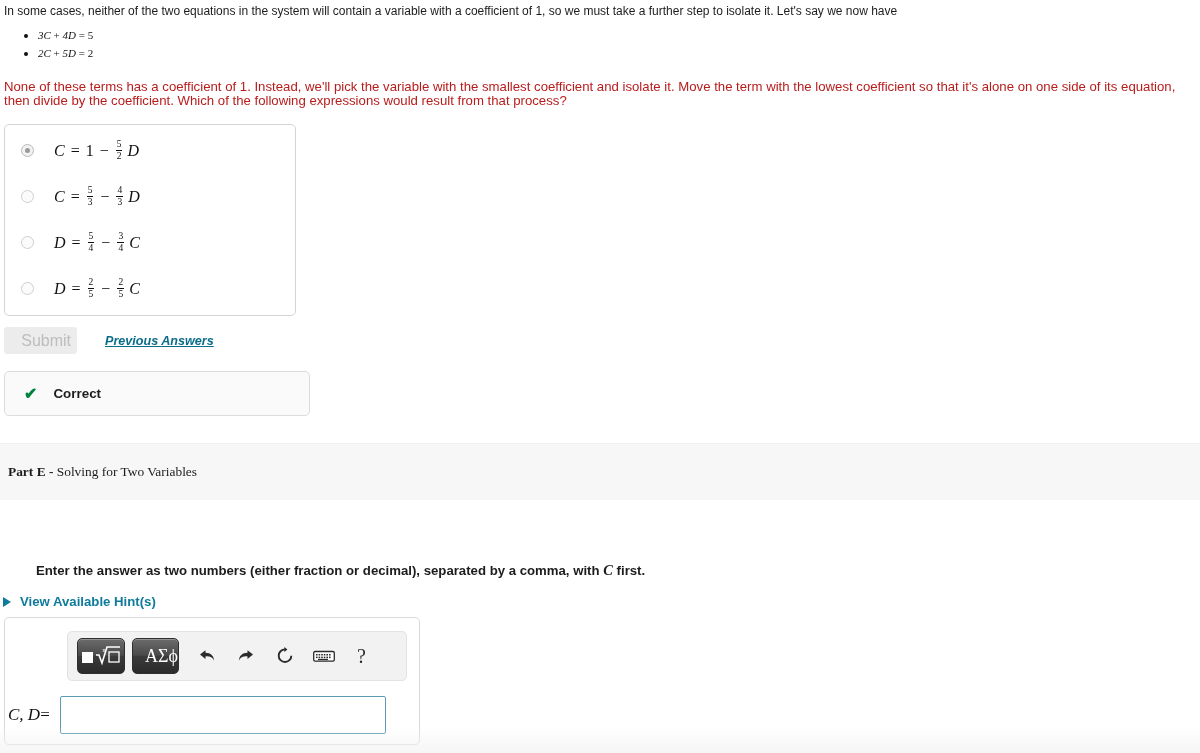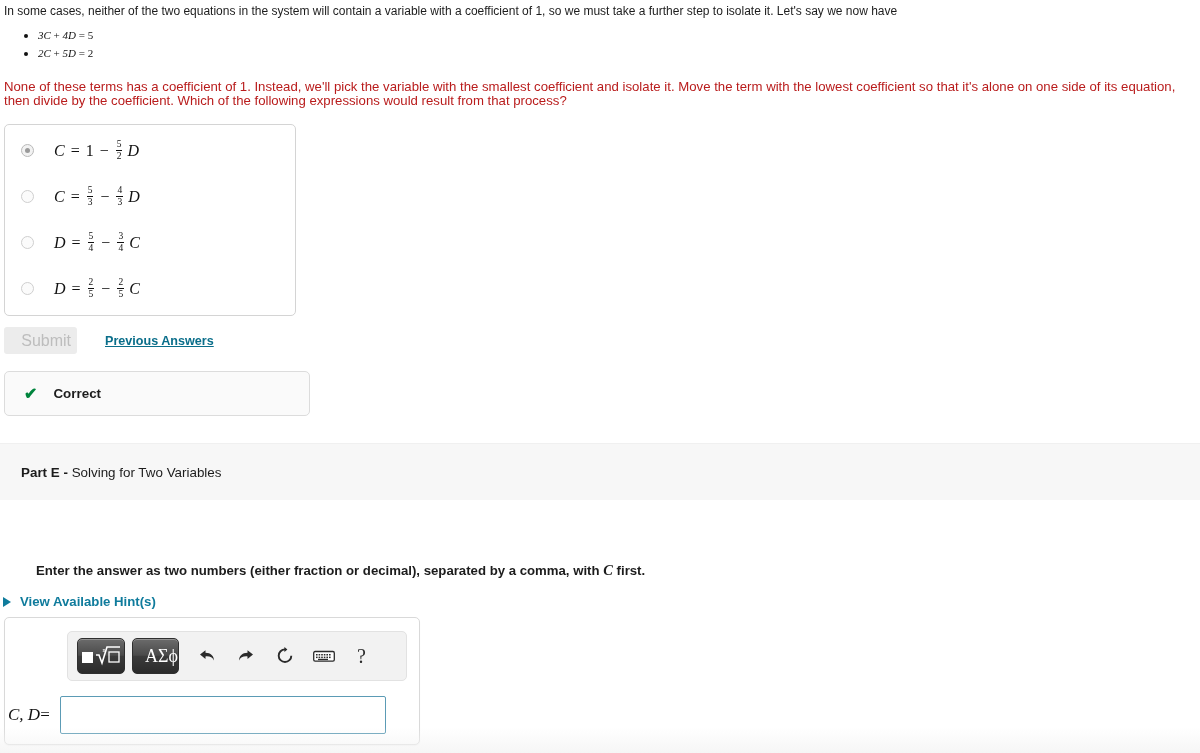"Previous Answers" span { font-style: none -> italic }
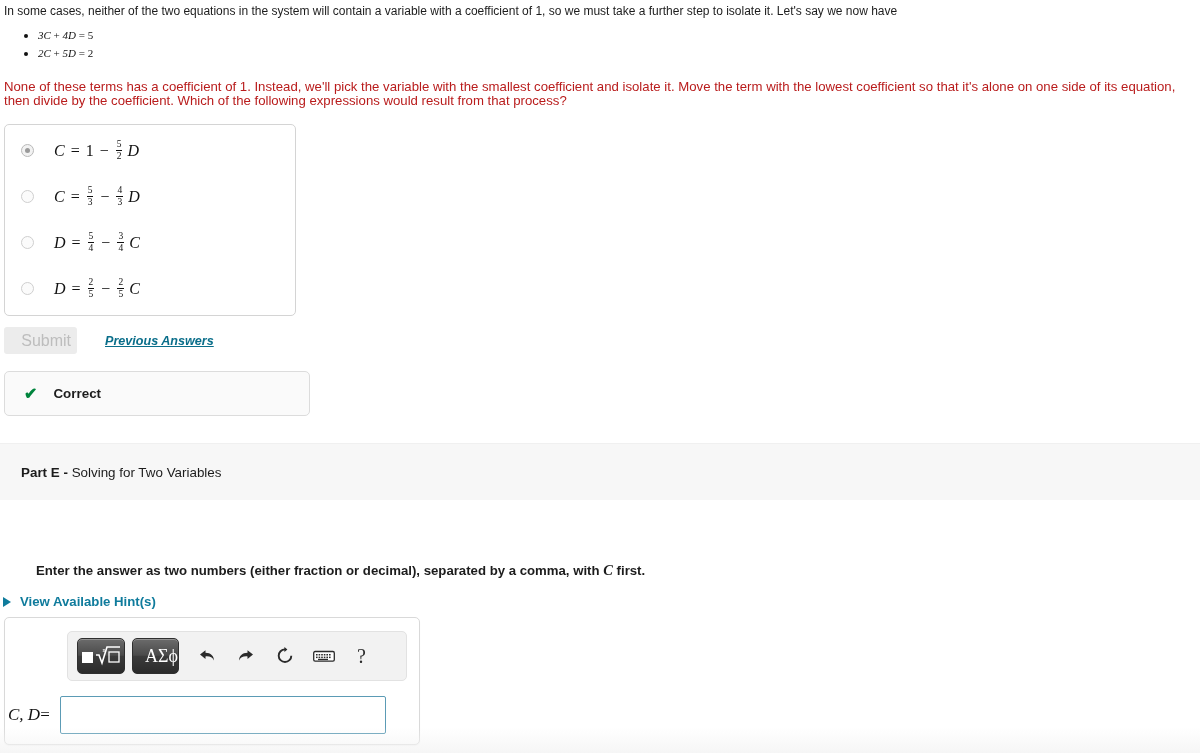"Part E - Solving for" #part-heading { font-family: none -> Liberation Serif, serif; margin-left: 21px -> 8px }
